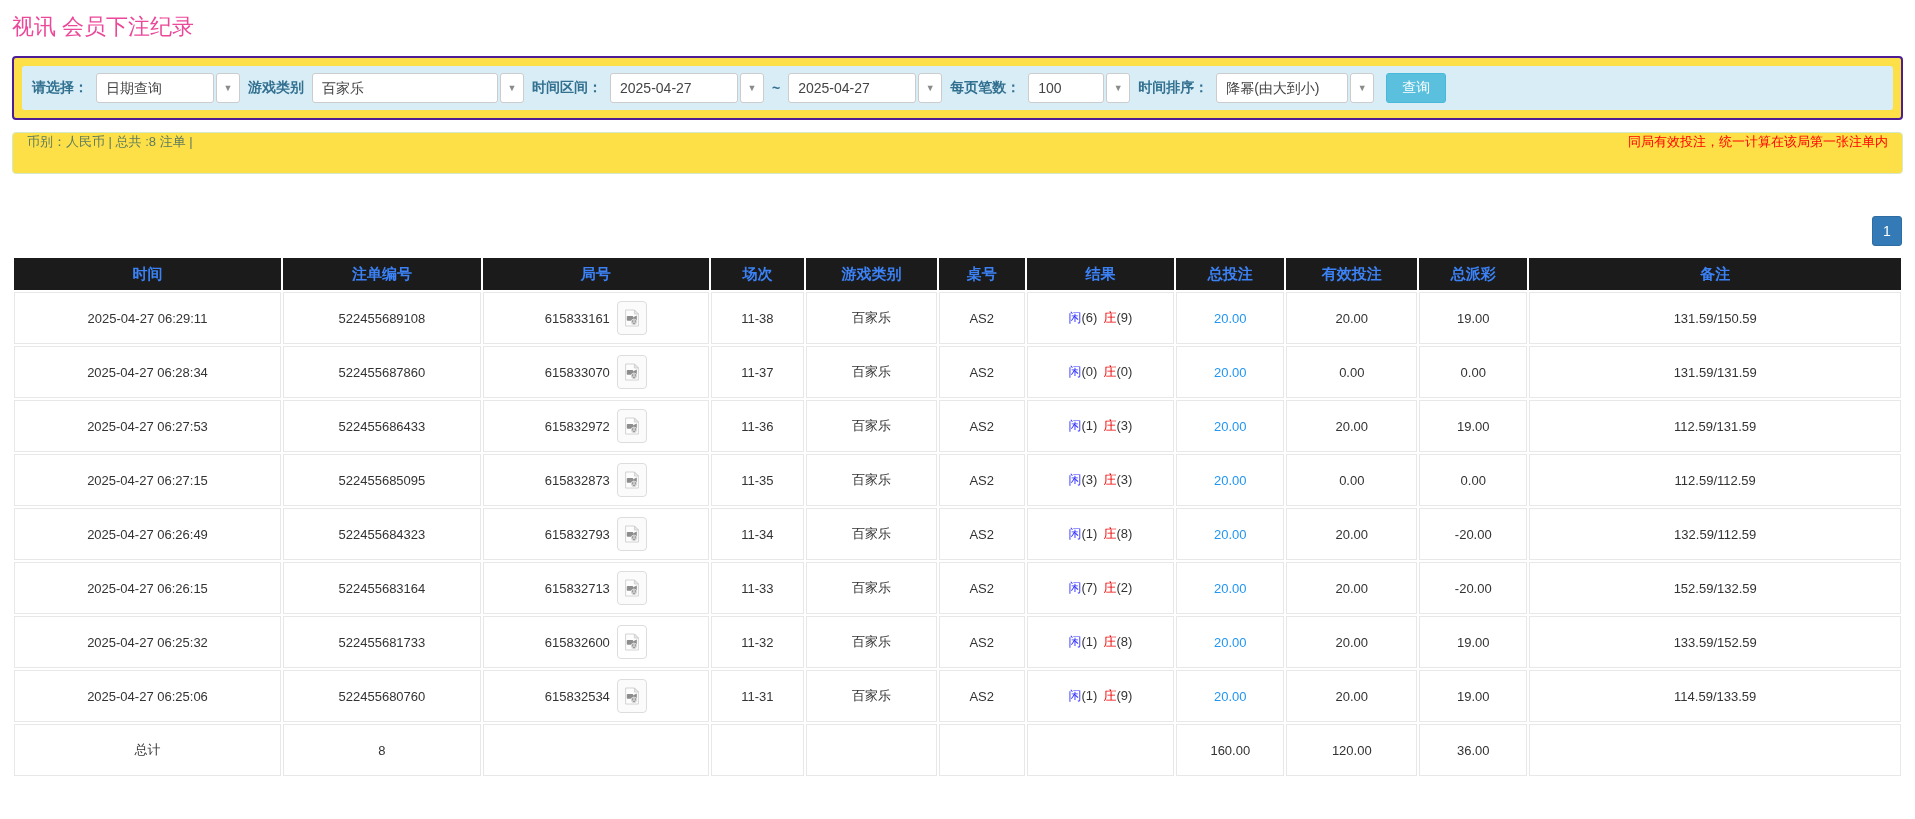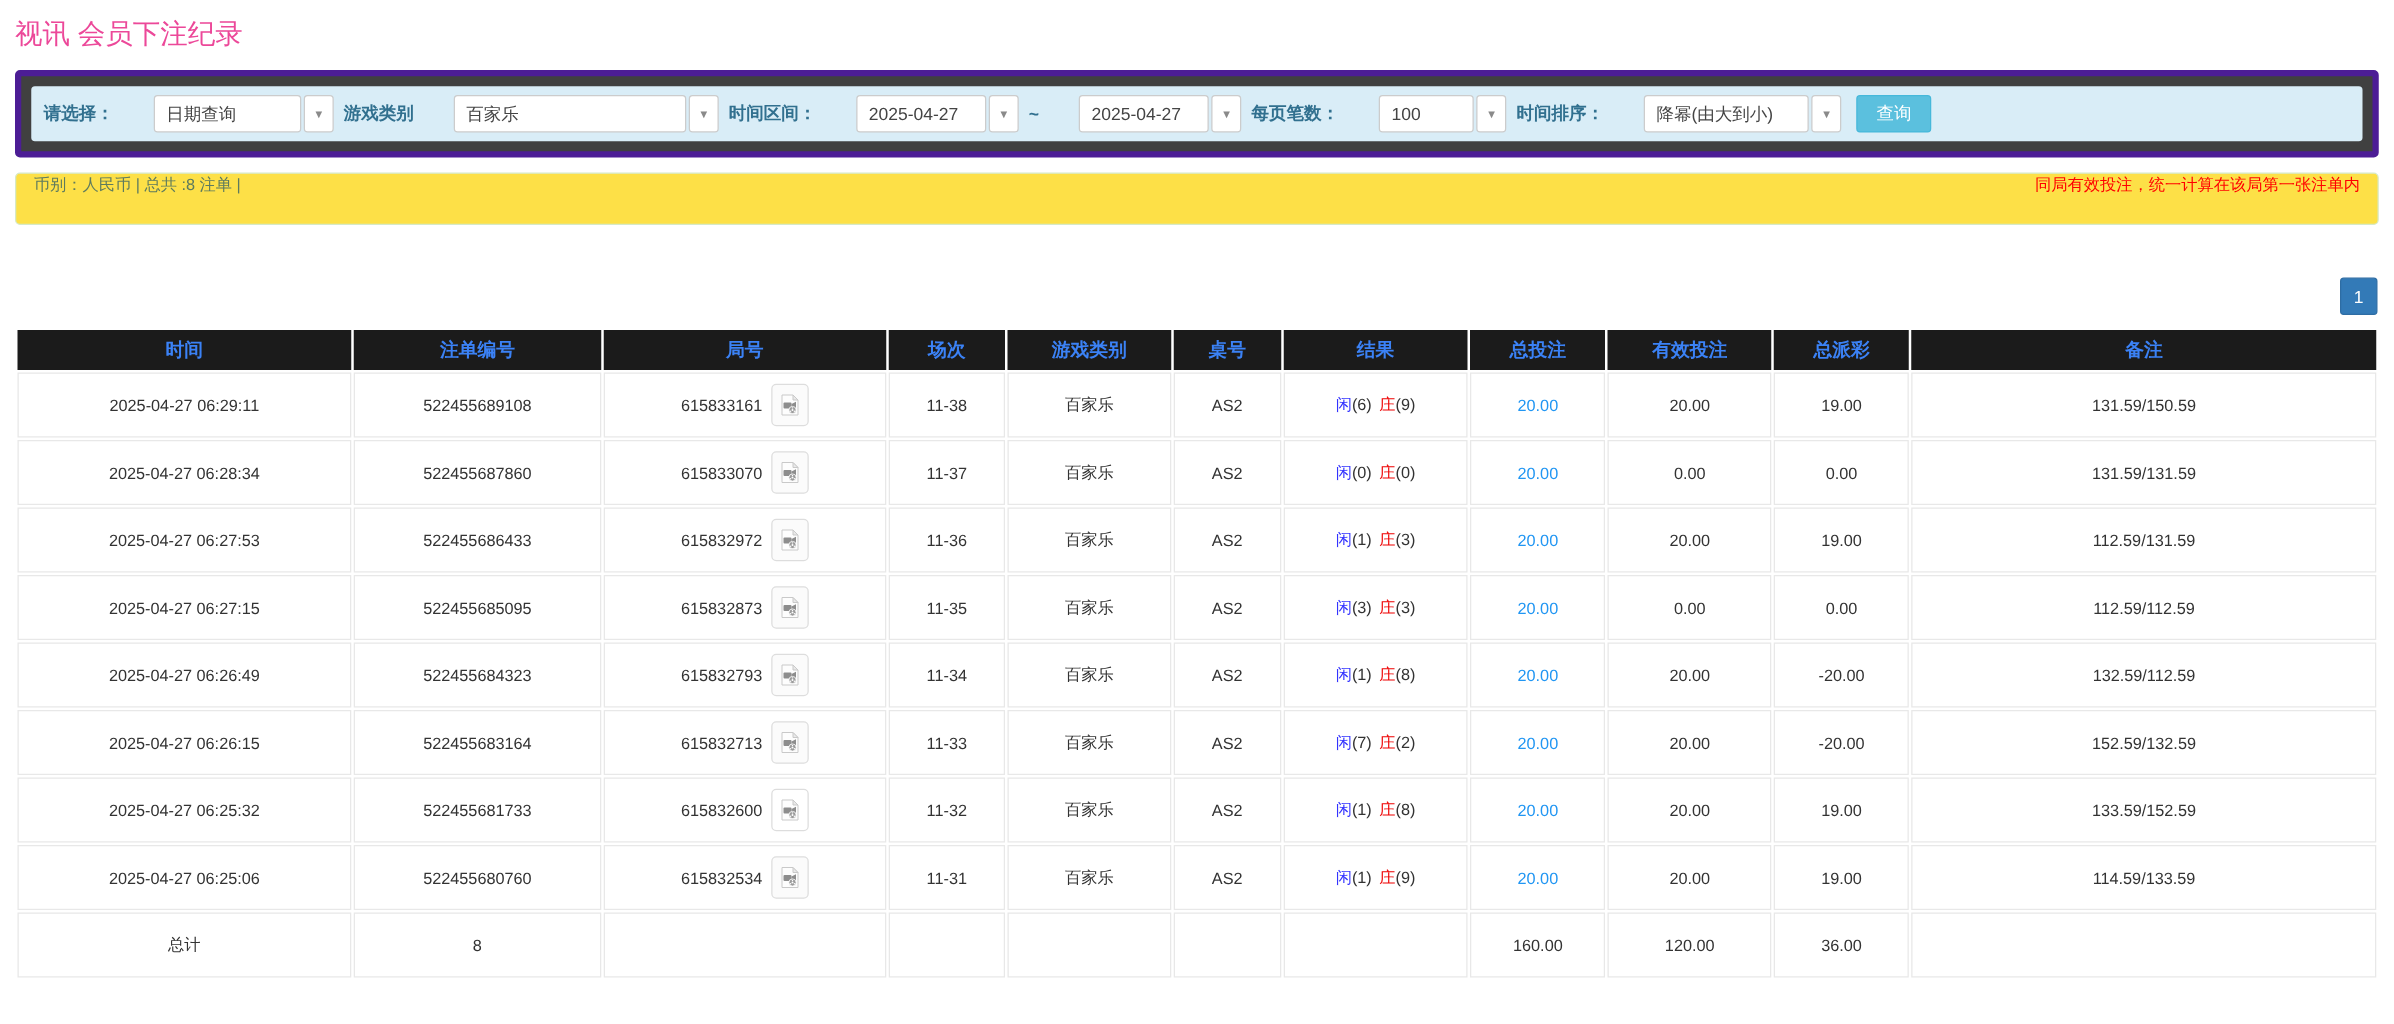"请选择：" .filter-panel { background: #404040 -> #fde047; border: 5px solid #4c1d95 -> 2px solid #4c1d95 }
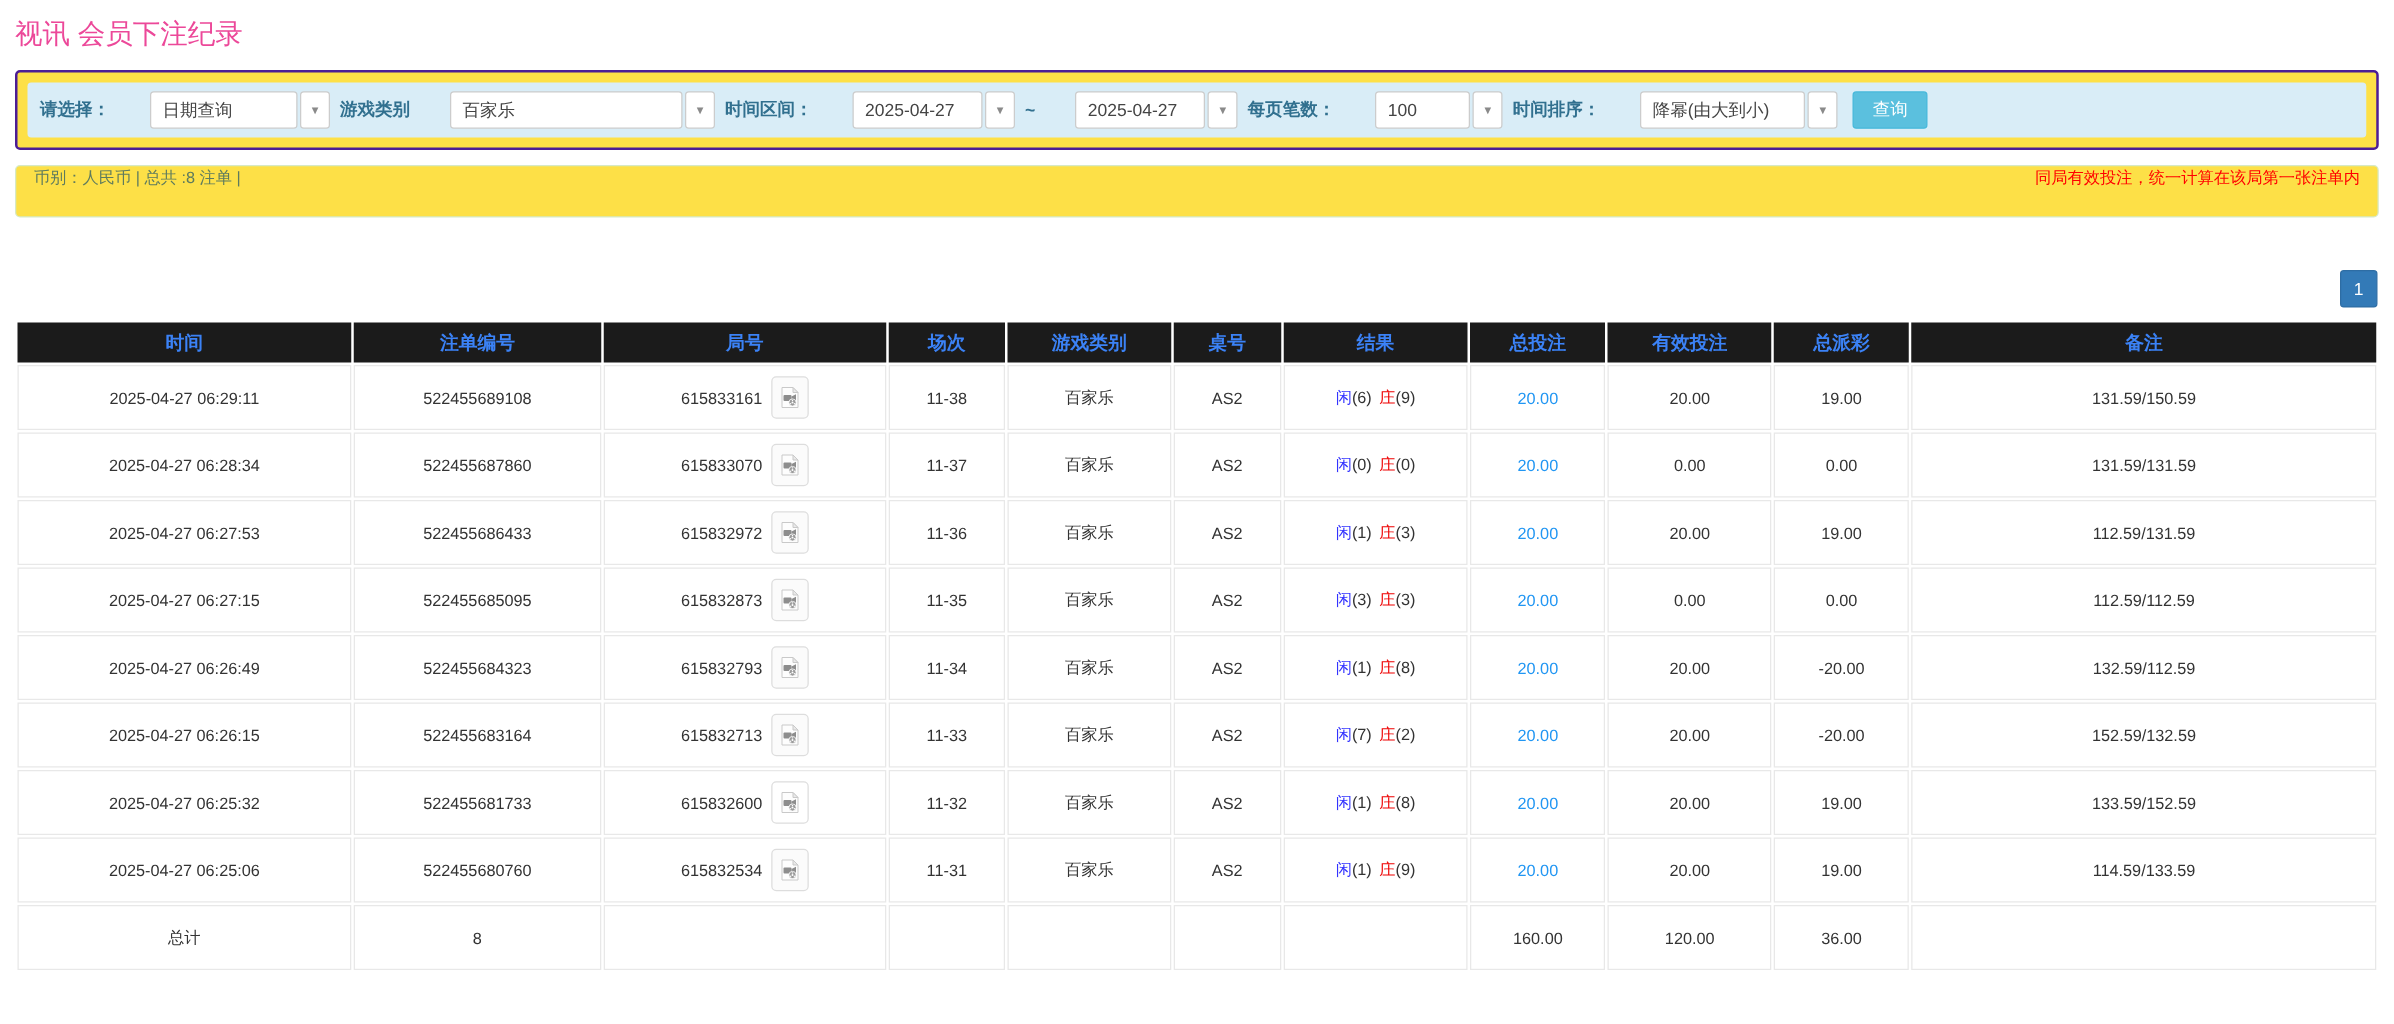"日期查询" .combo { margin-left: 24px -> none }
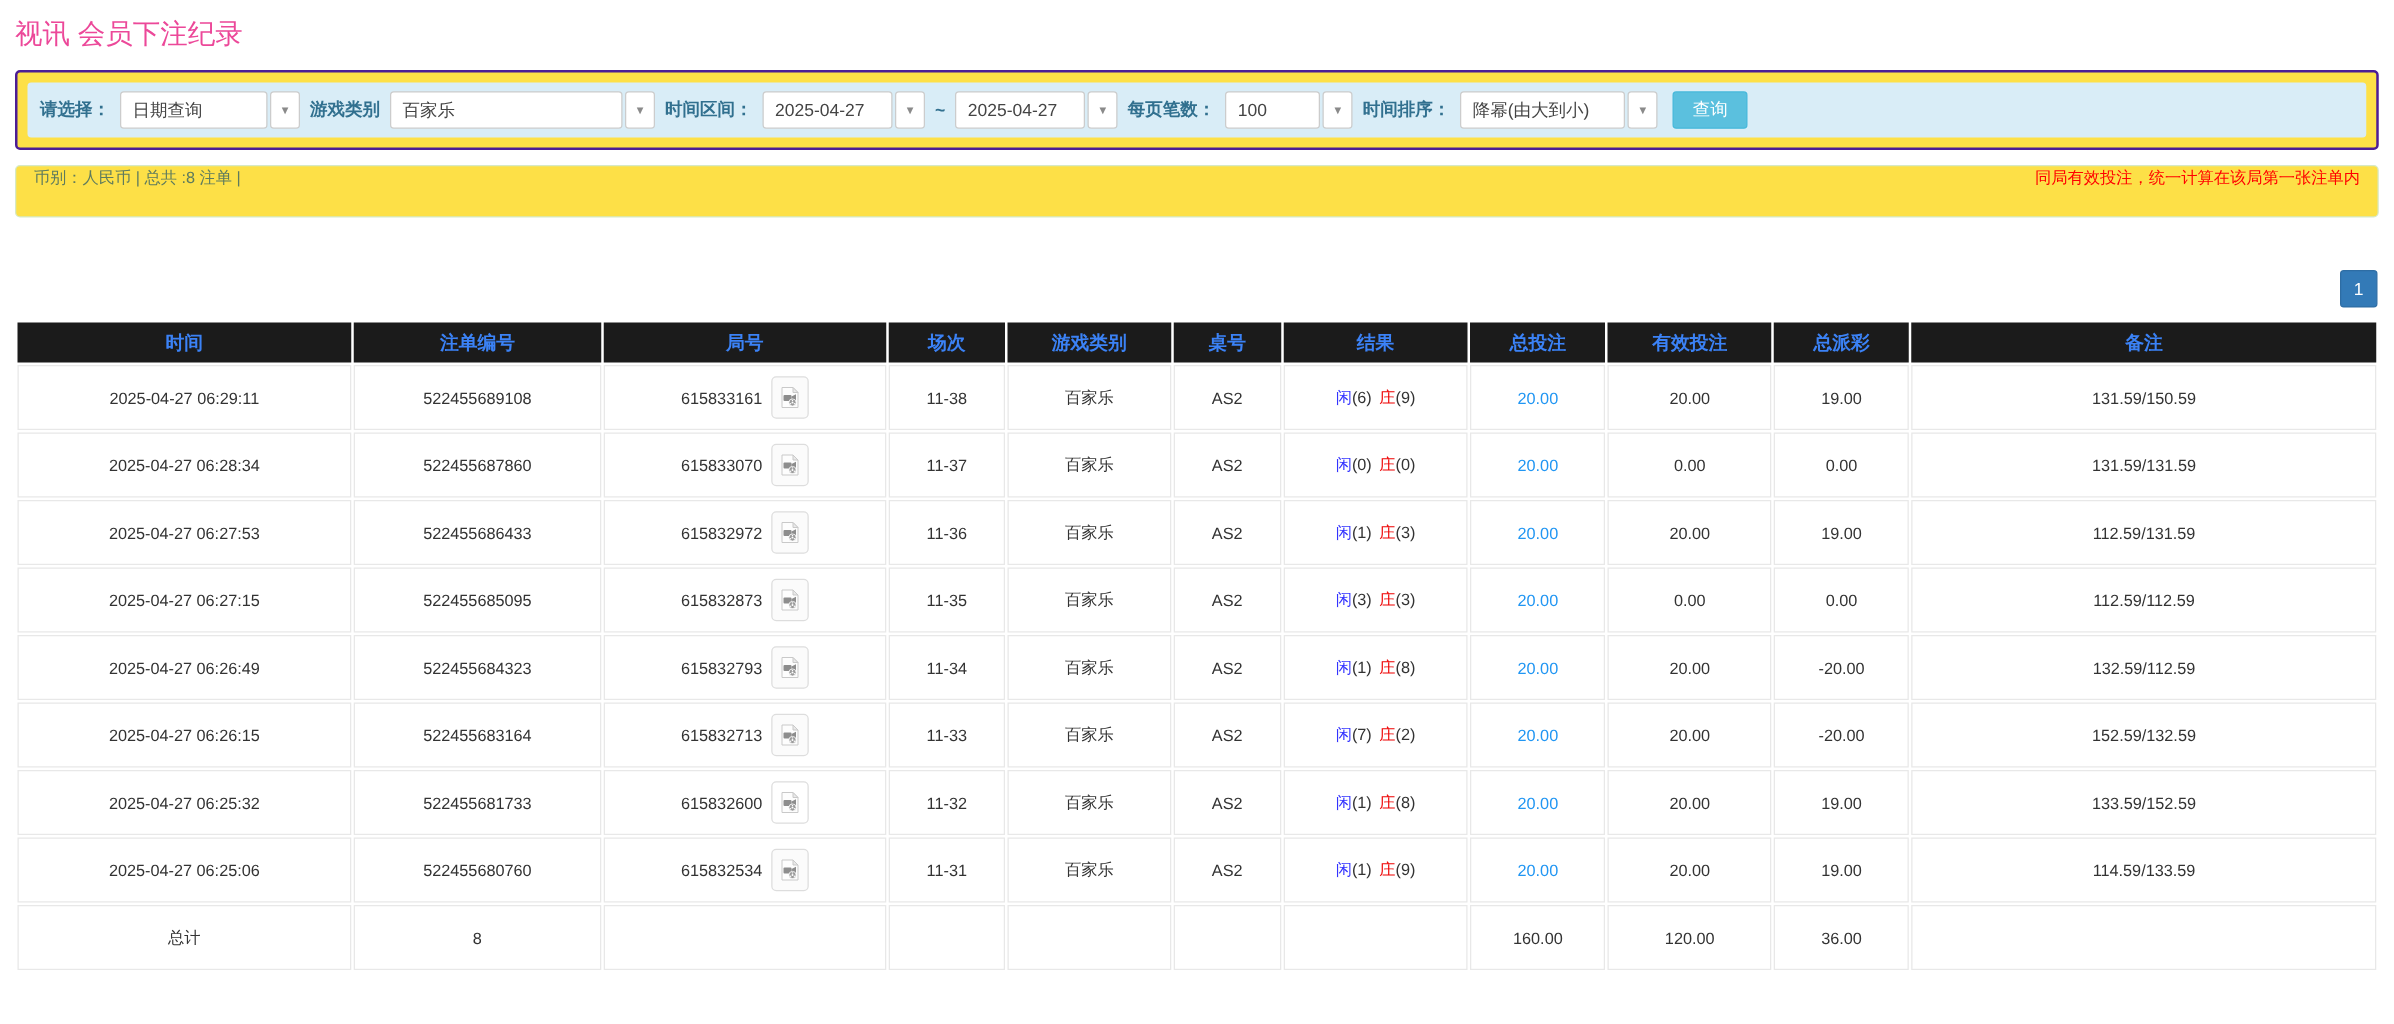"2025-04-27" .w-date { width: 104px -> 128px }
